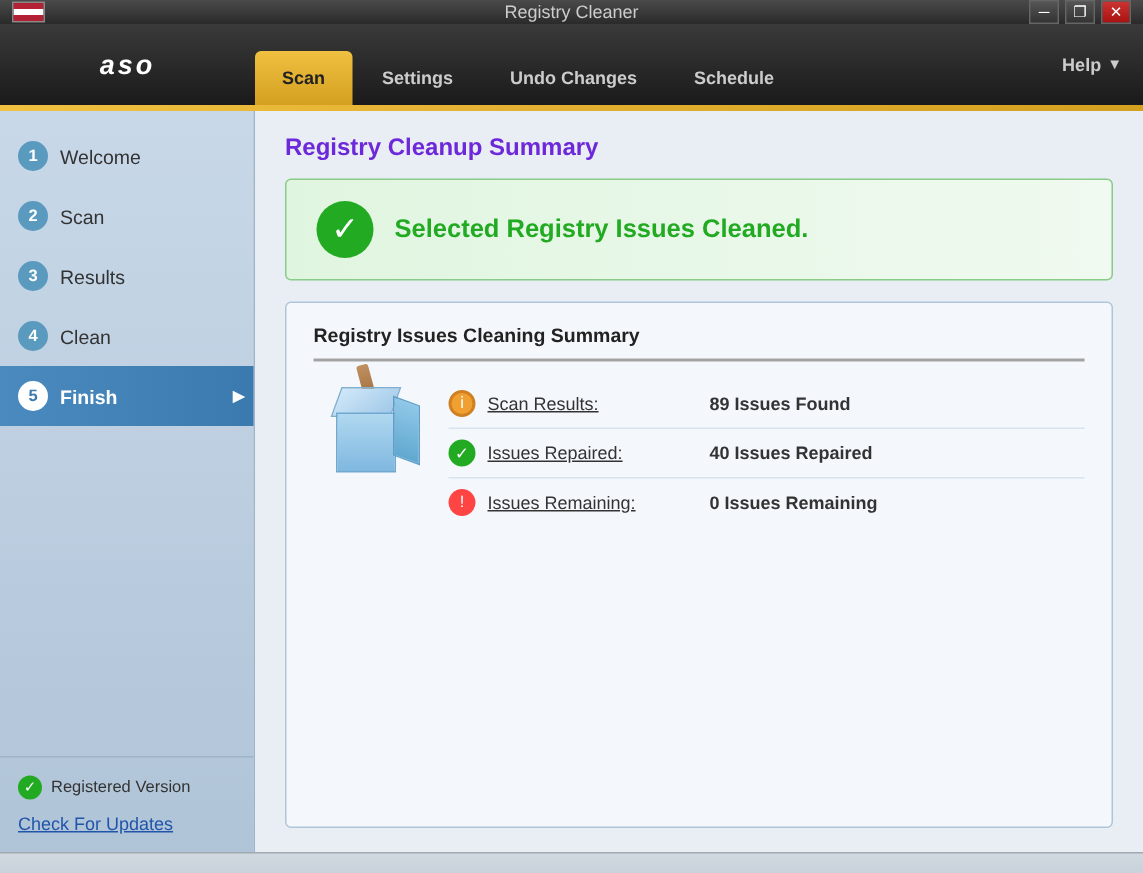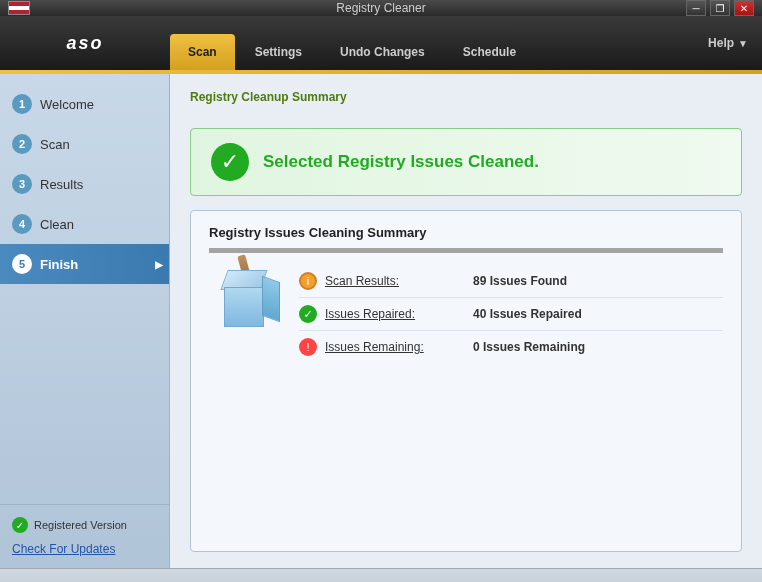"Registry Cleanup Summary" .content-title { color: #4d7c0f -> #6d28d9; font-size: 12px -> 16px; margin-bottom: 24px -> 11px }
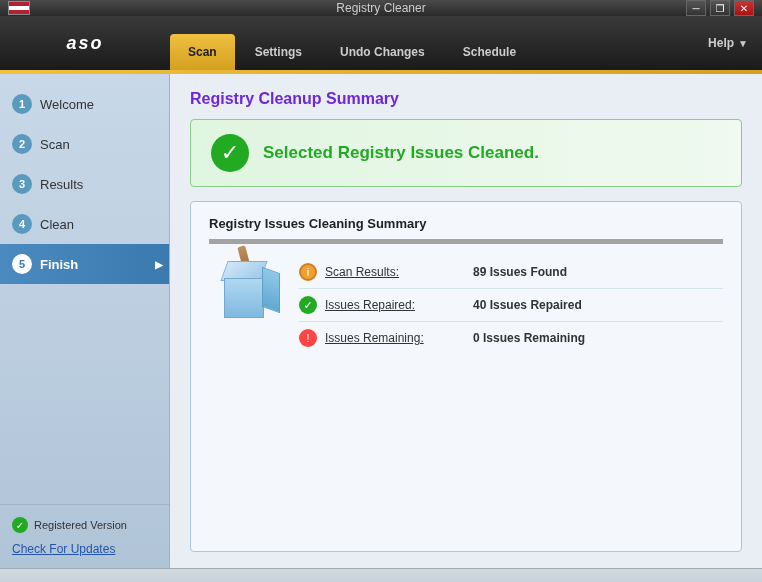"Registry Issues Cleaning Summary" .summary-title { border-bottom: 5px solid #a3a3a3 -> 2px solid #a3a3a3 }
